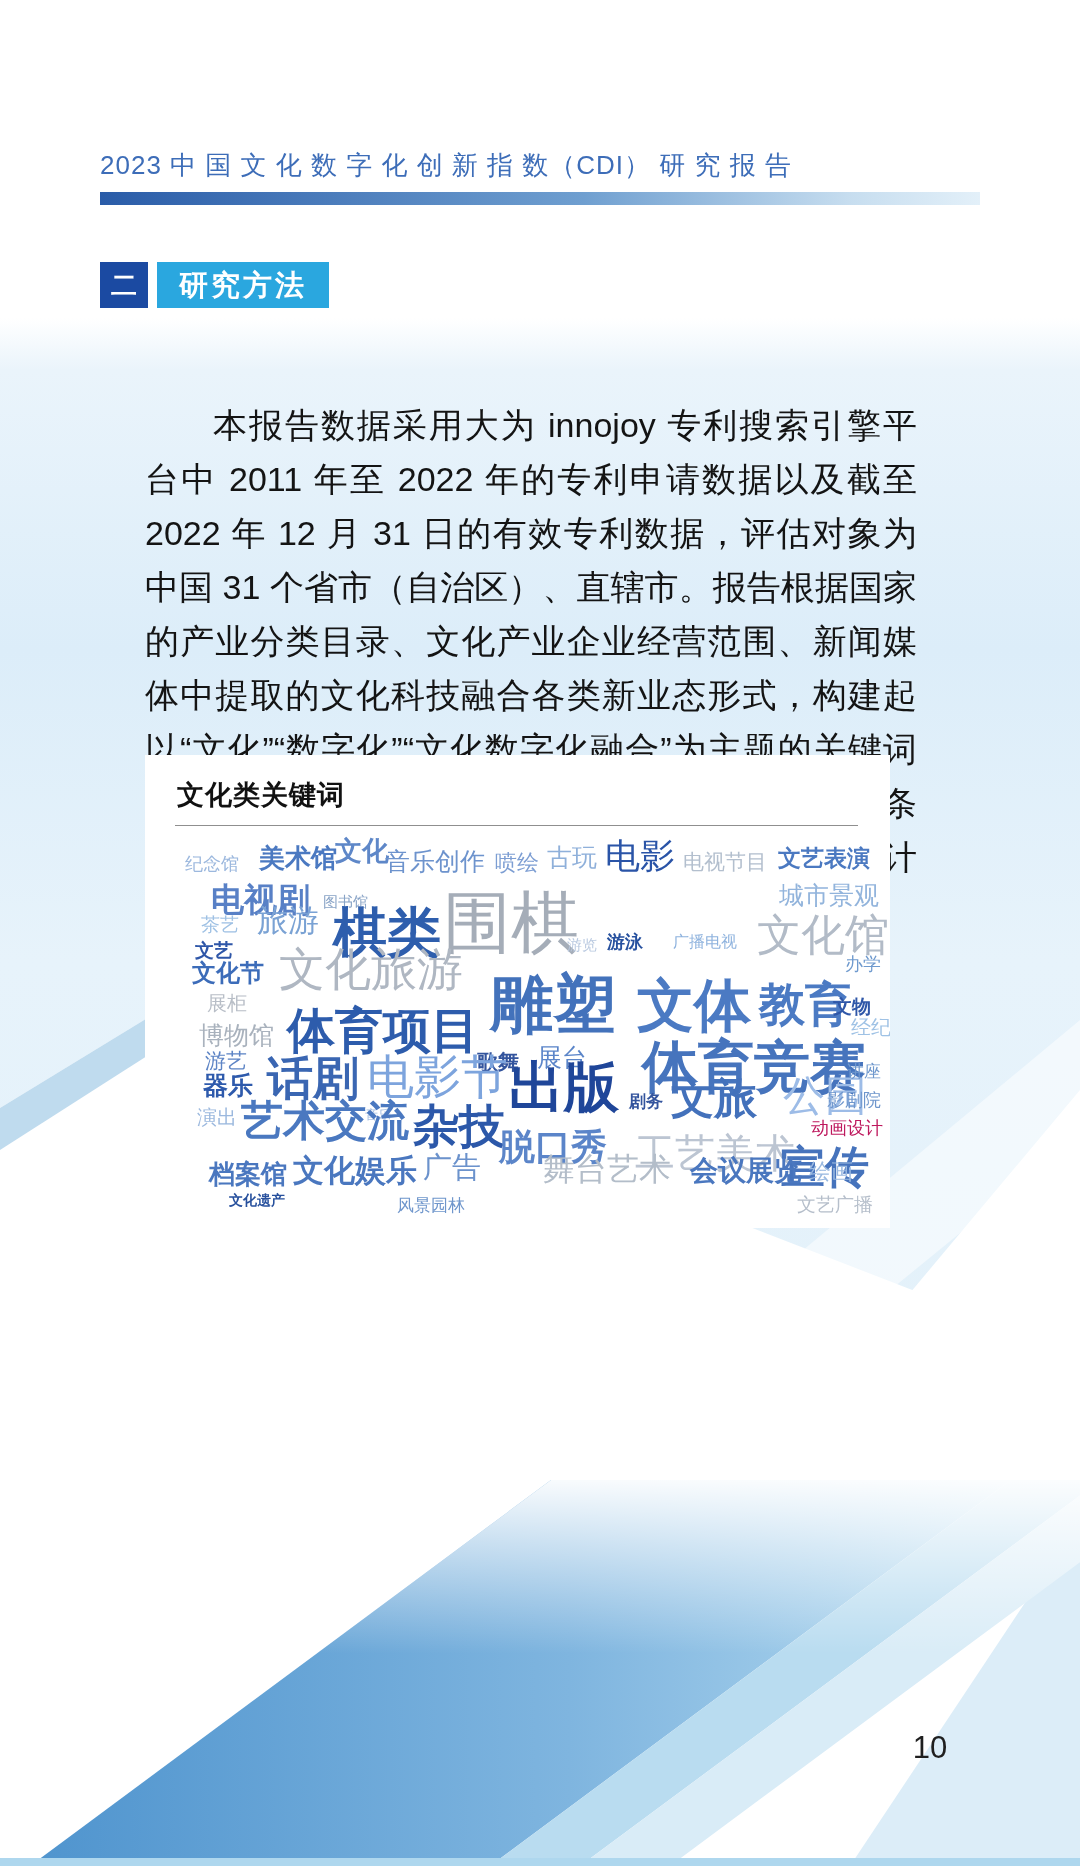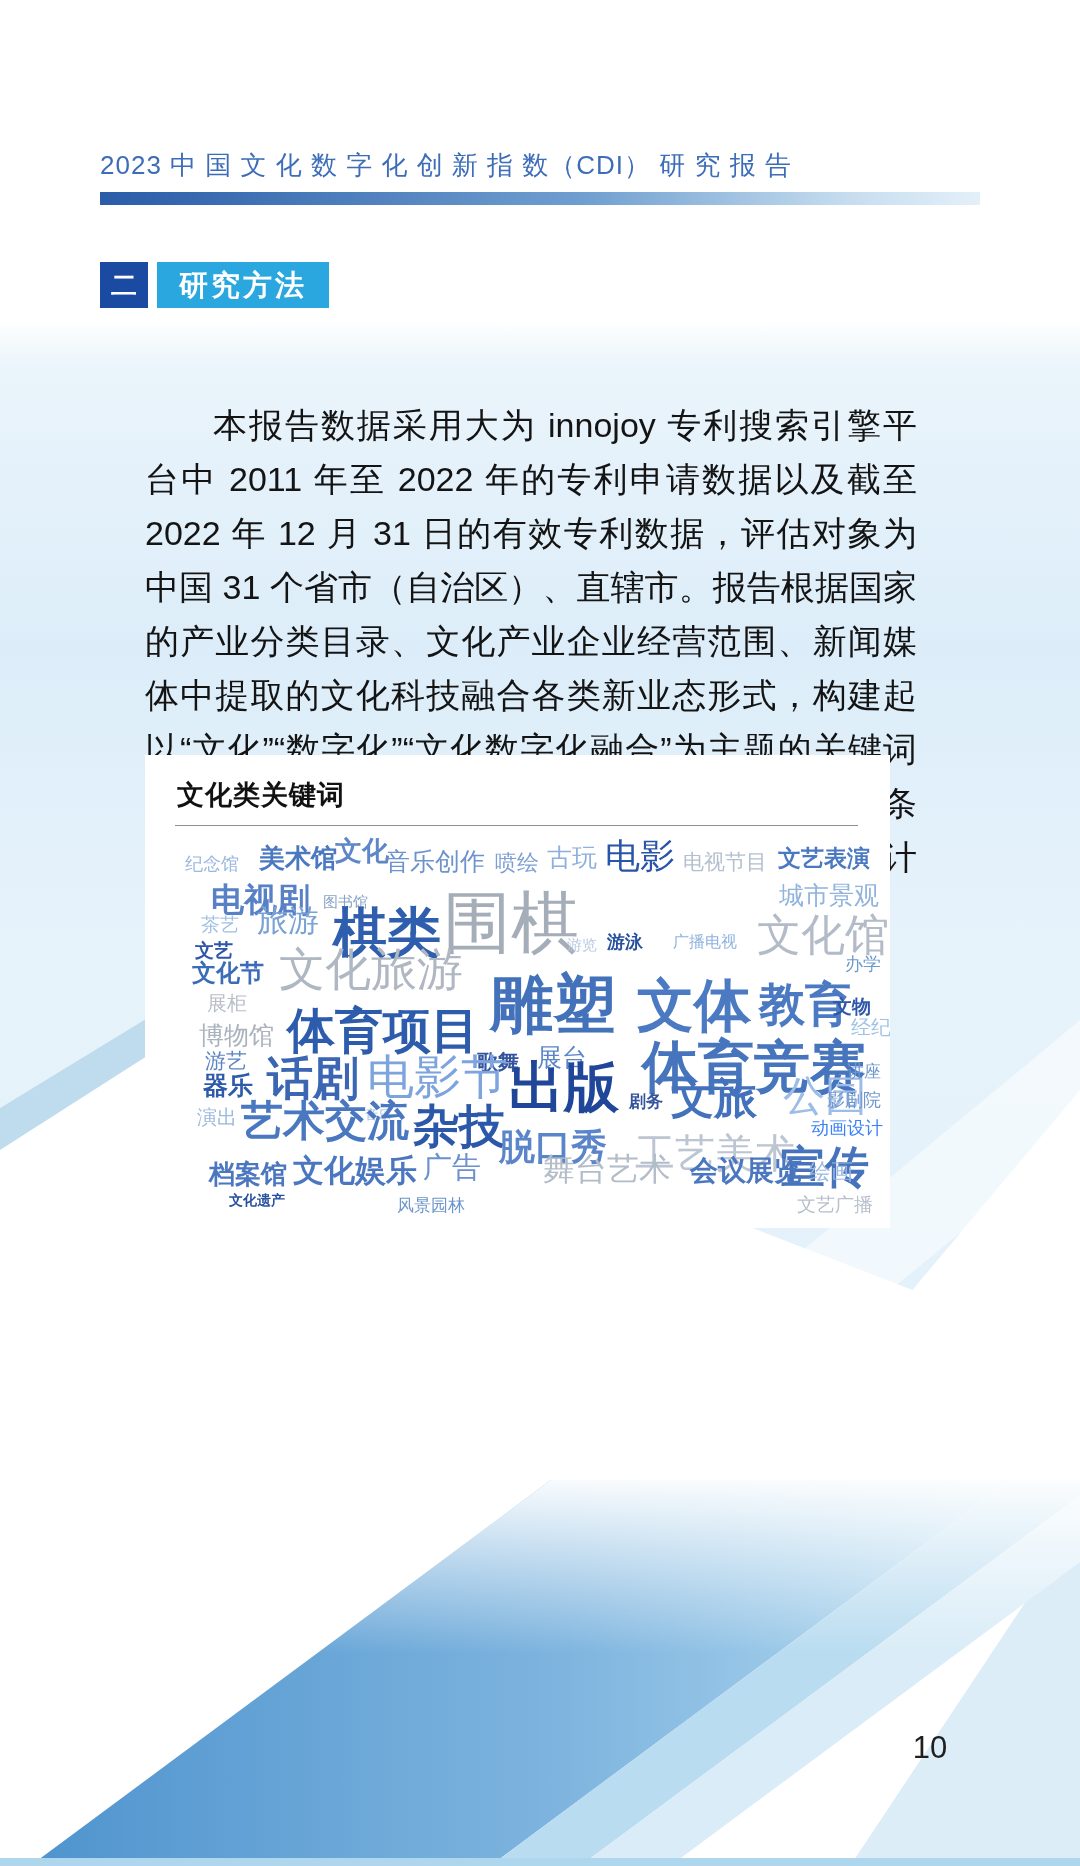"动画设计" span.wc-word { color: #3b82f6 -> #be185d }
